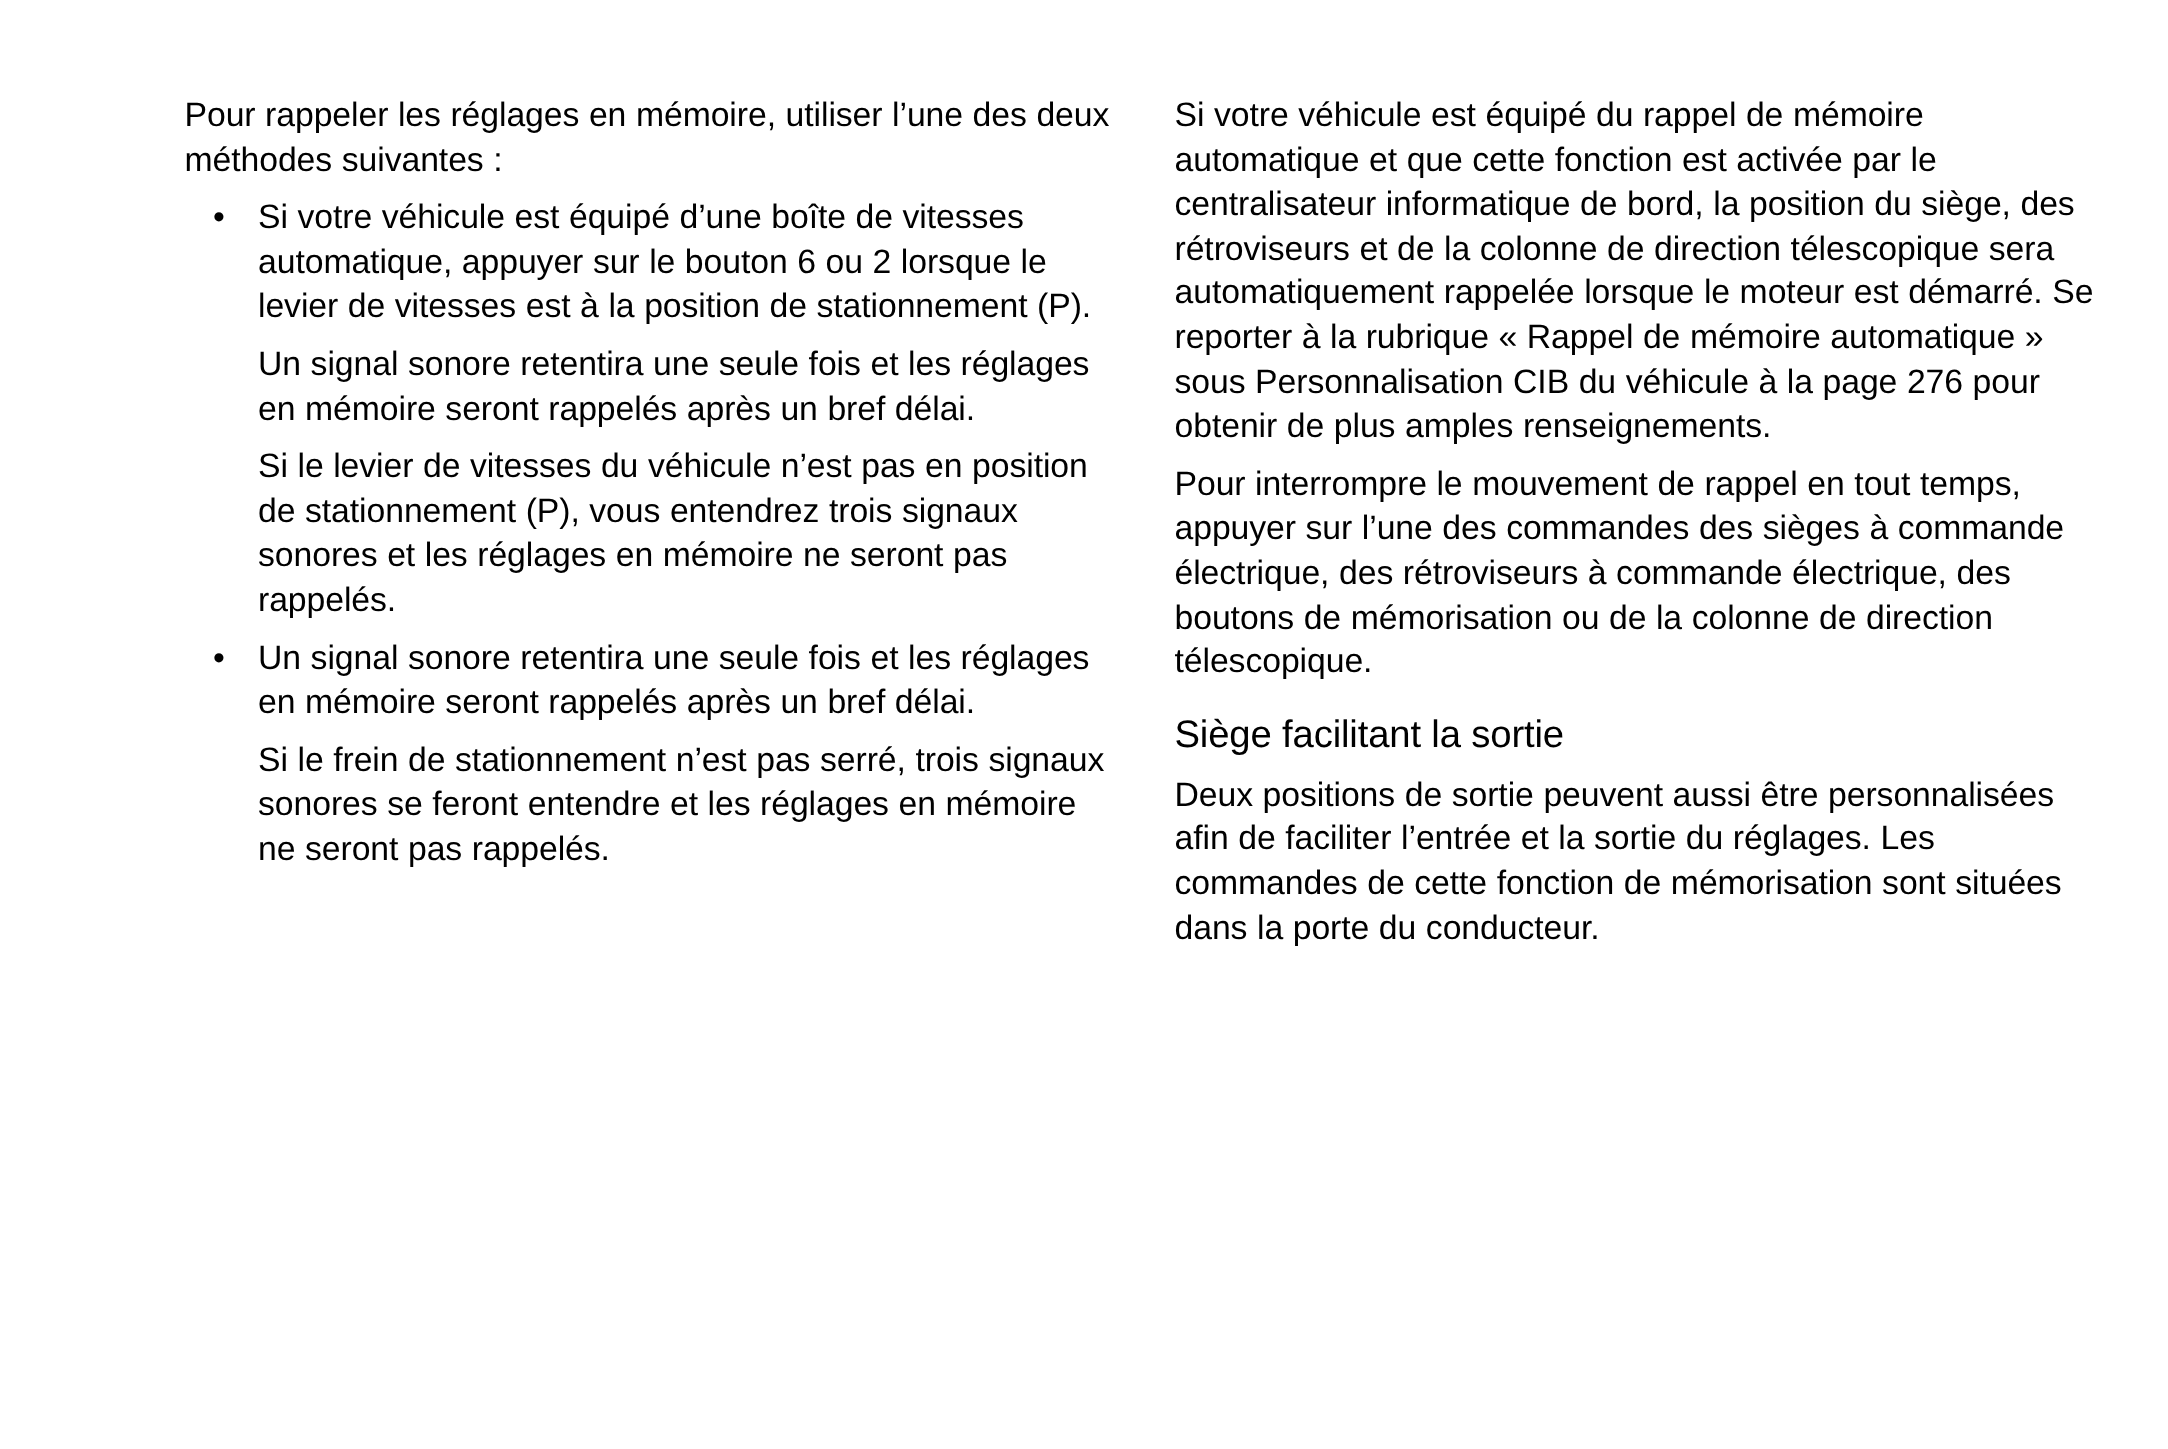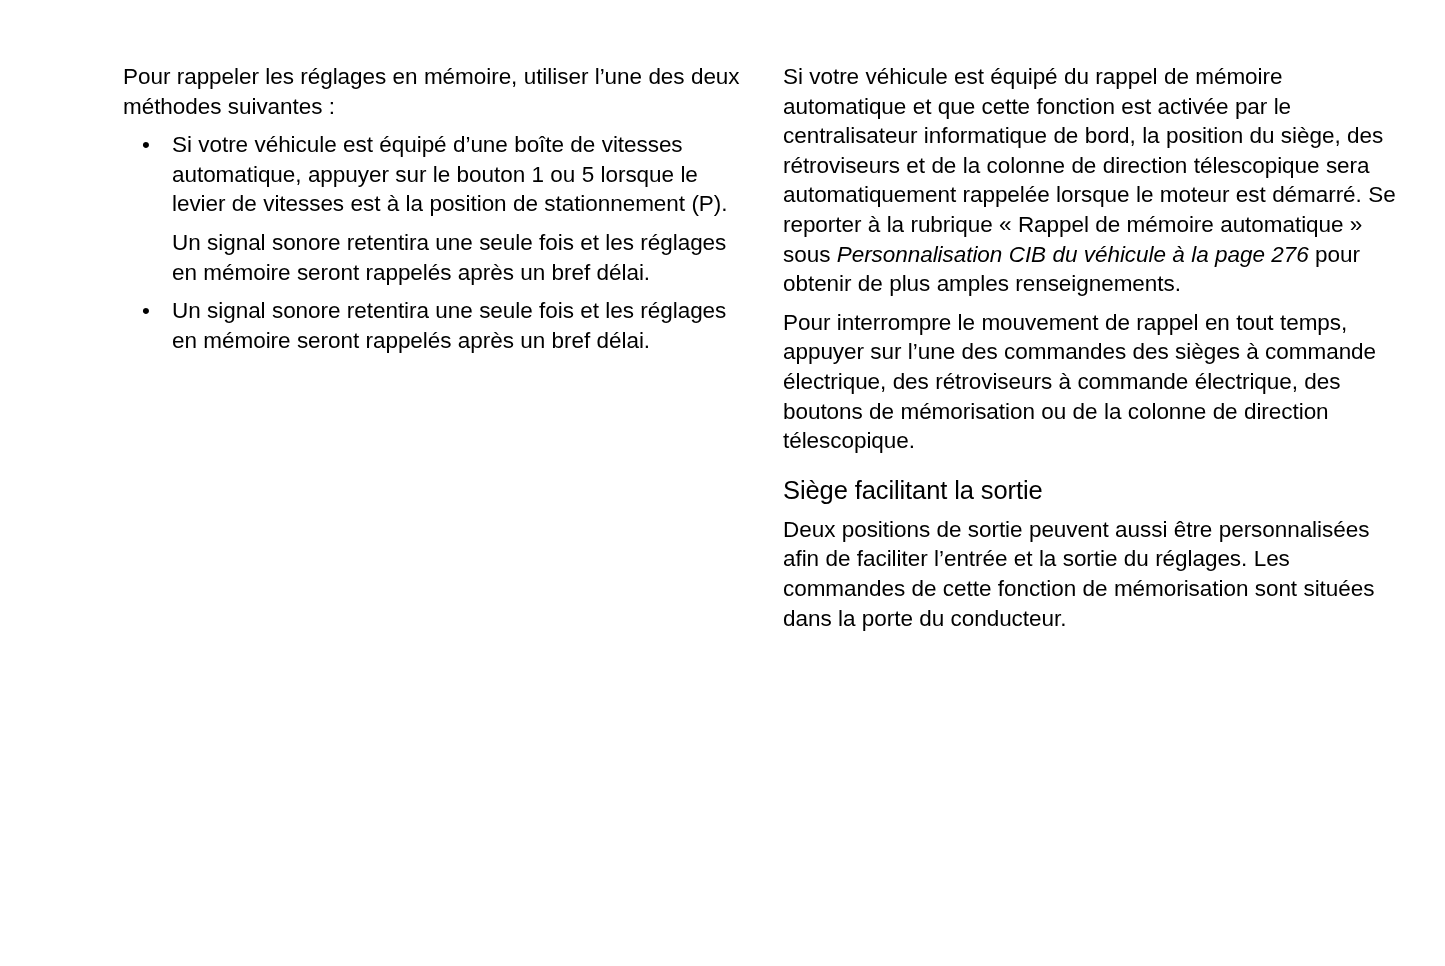"Si votre véhicule est équipé d’une" p.para { text: 1 ou 5 -> 6 ou 2 }
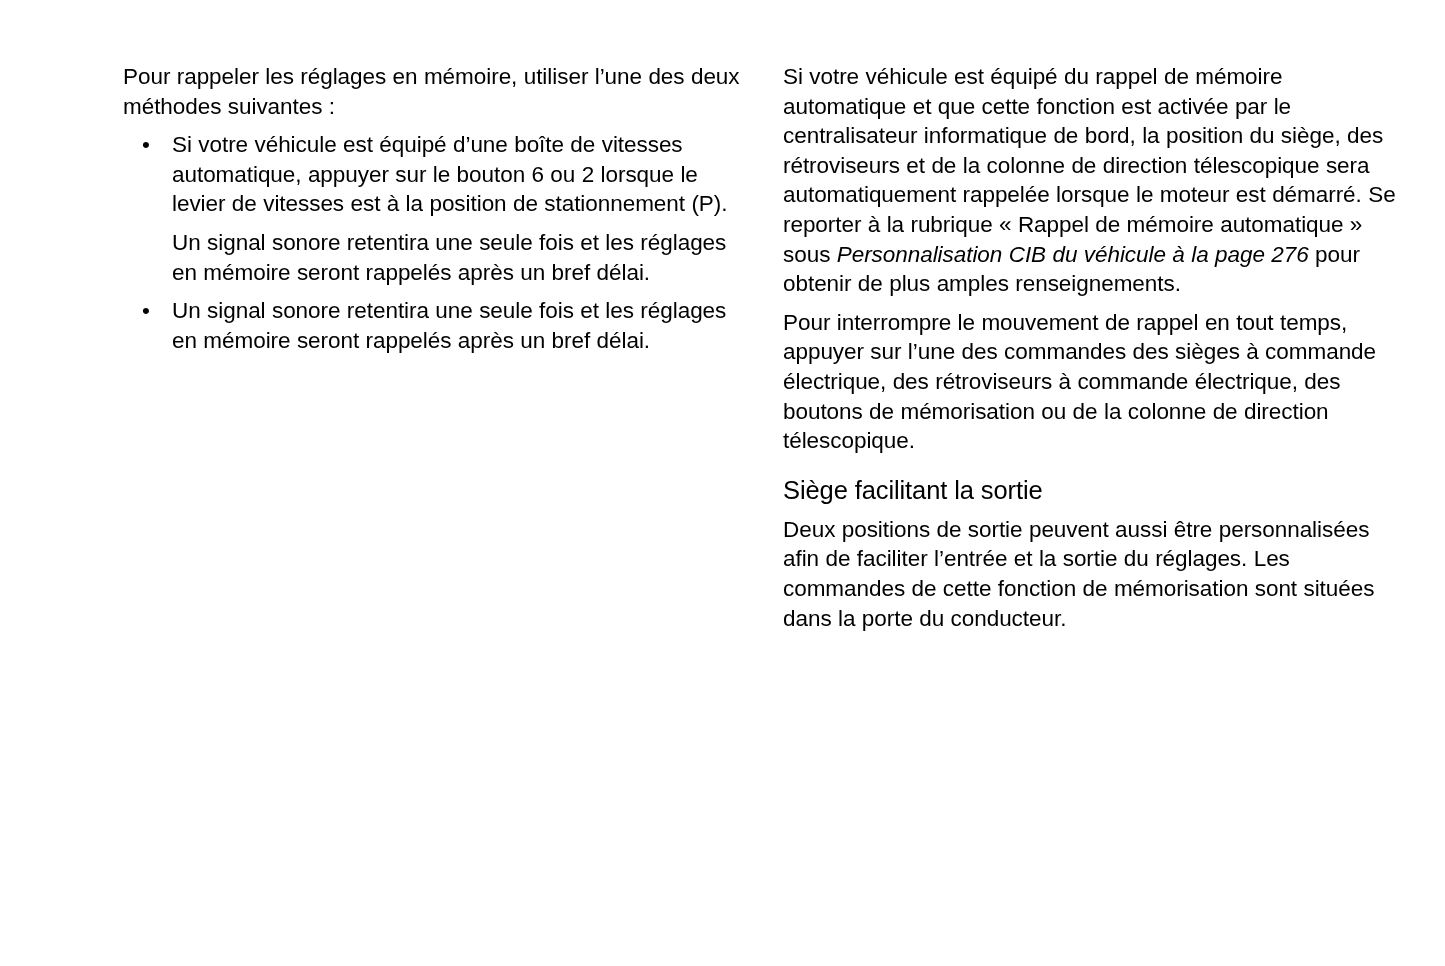"Personnalisation CIB du véhicule à" .ital { font-style: italic -> none }
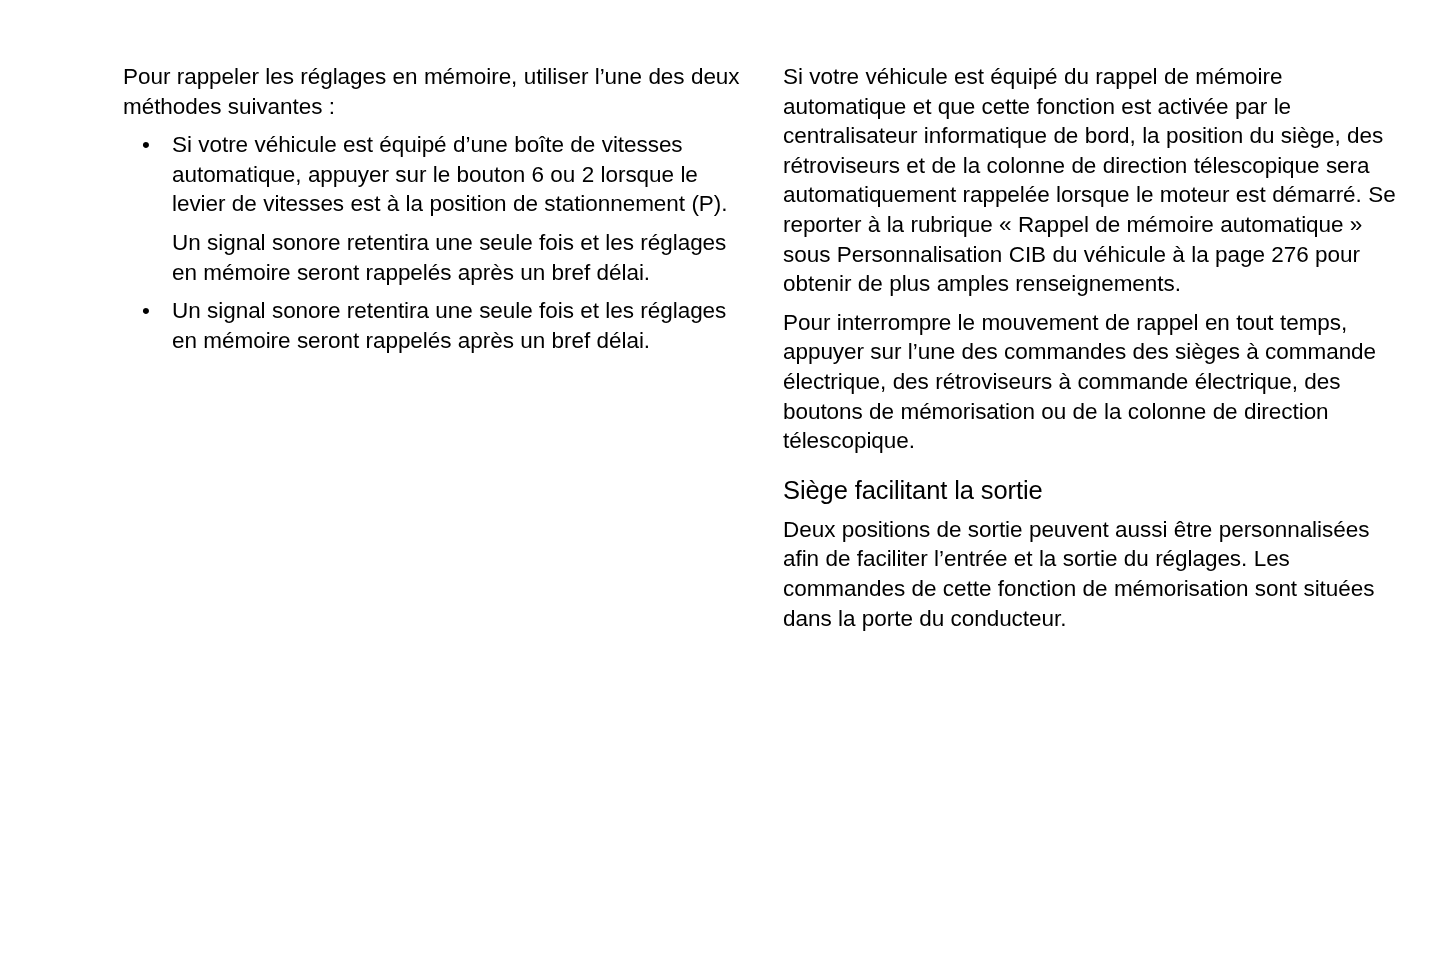"Si le levier de vitesses" p.para { html: none -> <p>Si le levier de vitesses du véhicule n’est pas en position de stationnement (P), vous entendrez trois signaux sonores et les réglages en mémoire ne seront pas rappelés.</p> }
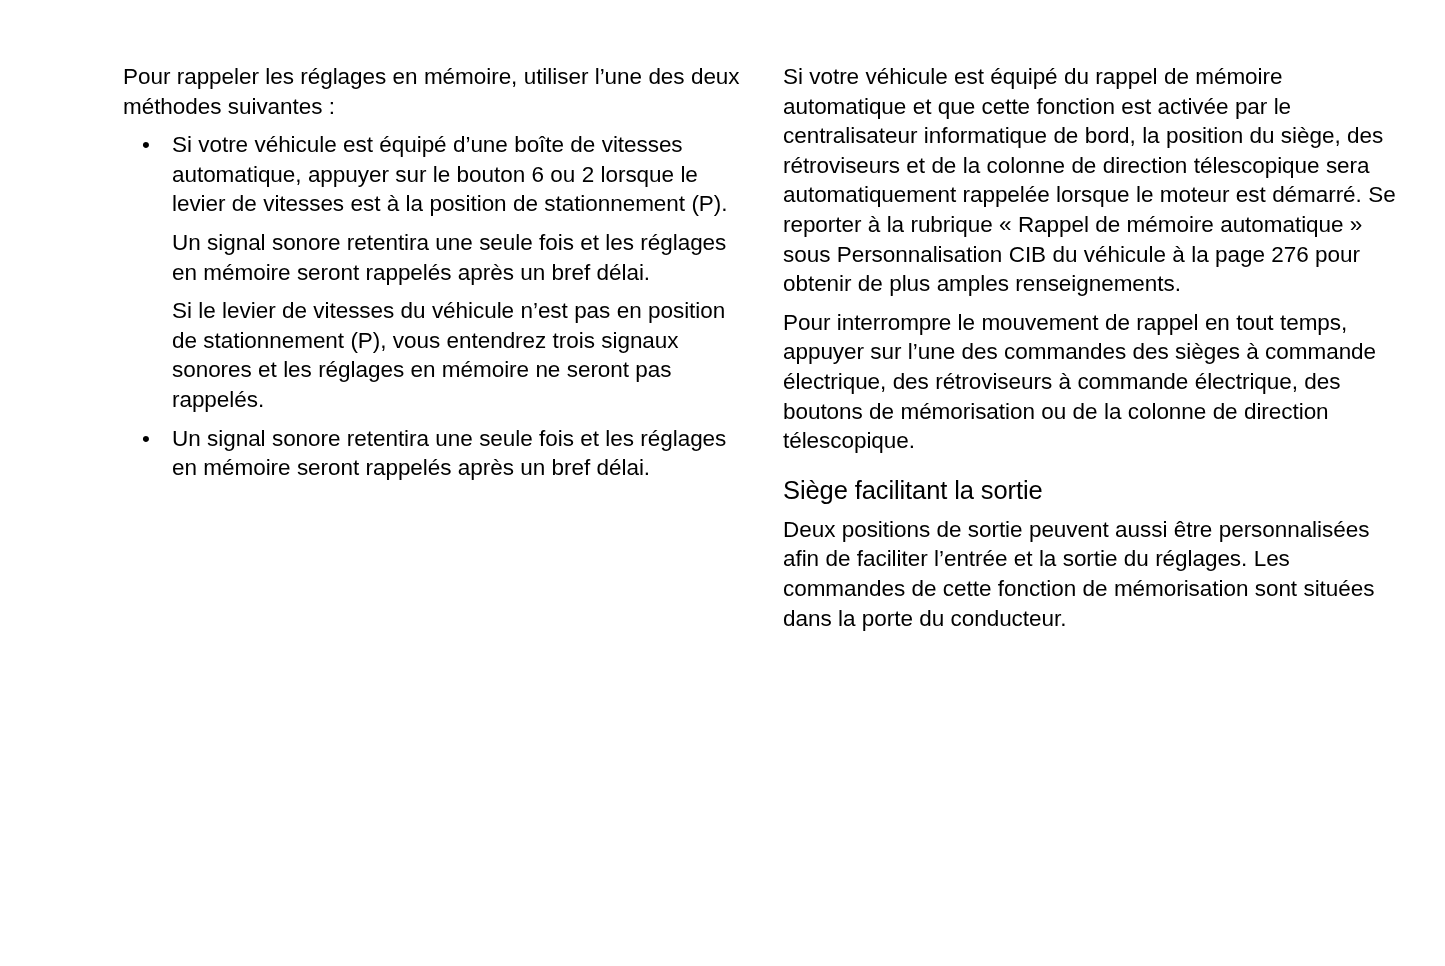"Si le frein de stationnement" p.para { html: none -> <p>Si le frein de stationnement n’est pas serré, trois signaux sonores se feront entendre et les réglages en mémoire ne seront pas rappelés.</p> }
